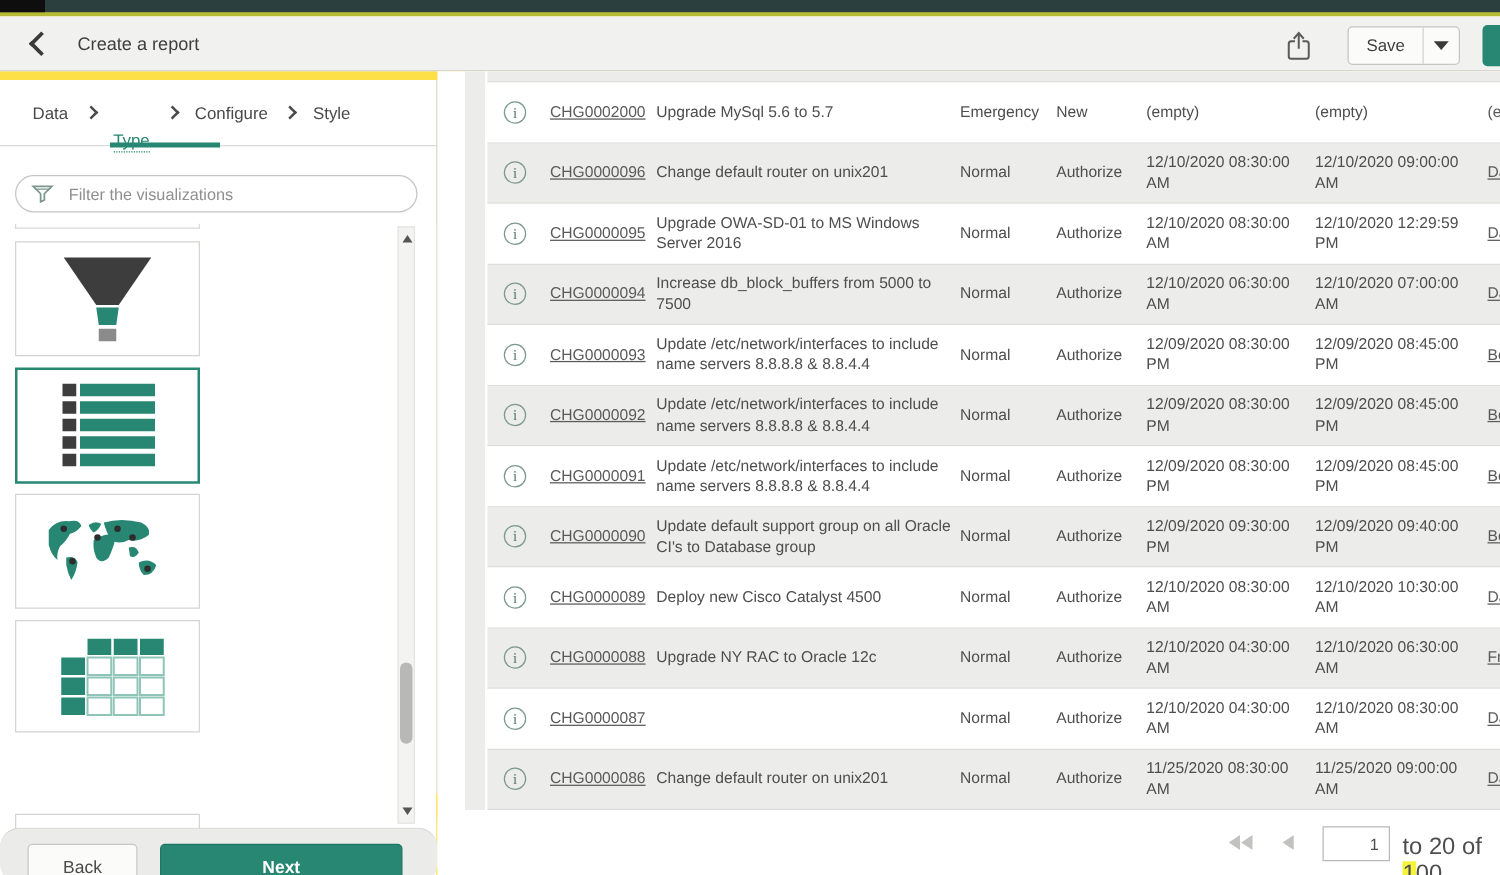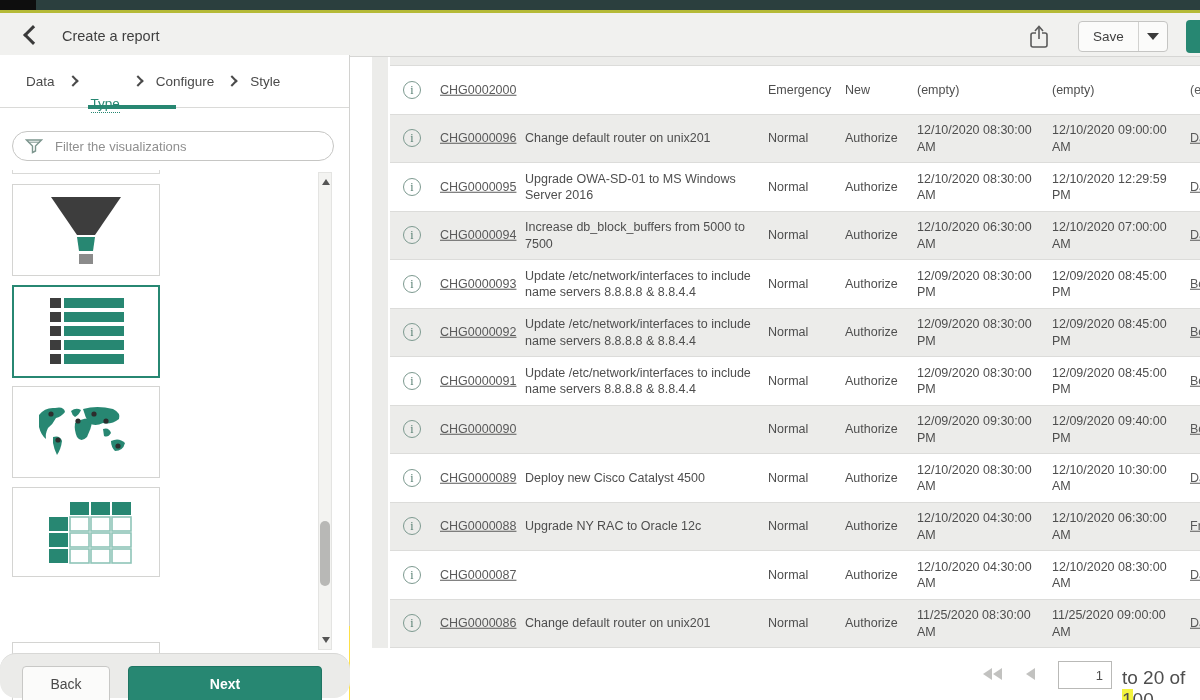"Data" .left-panel { top: 55px -> 64px }
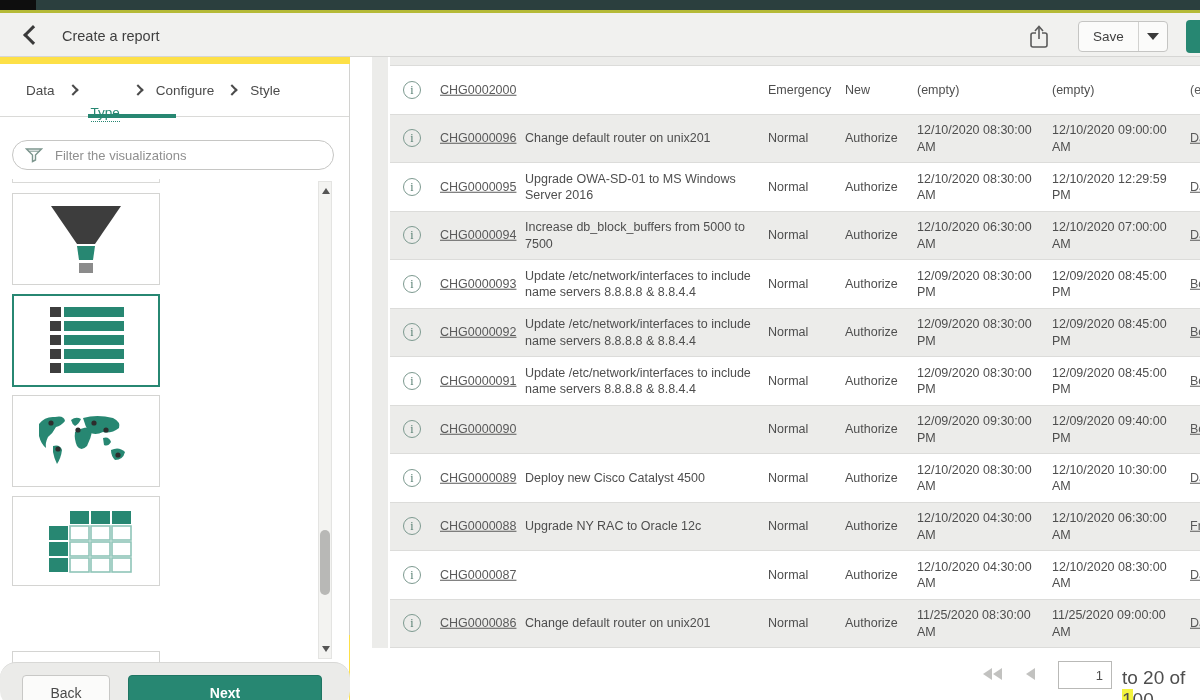"Upgrade MySql 5.6 to 5.7" span.cell { html: none -> <span>Upgrade MySql 5.6 to 5.7</span> }
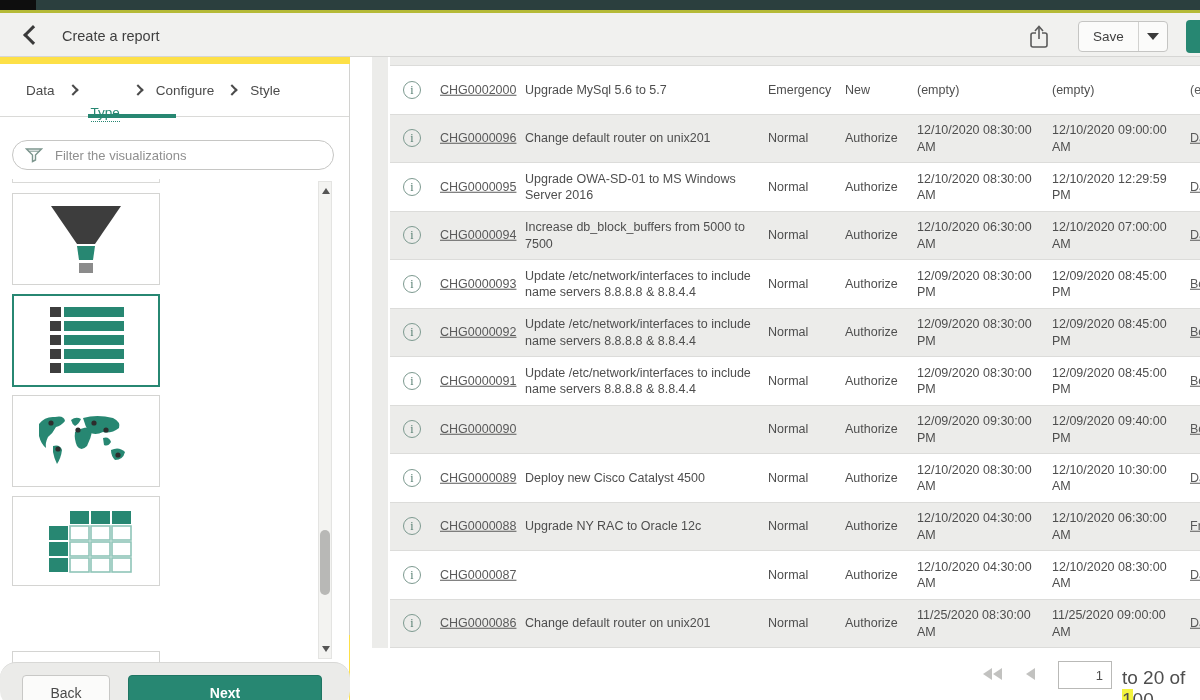"Update default support group on" span.cell { html: none -> <span>Update default support group on all Oracle CI's to Database group</span> }
